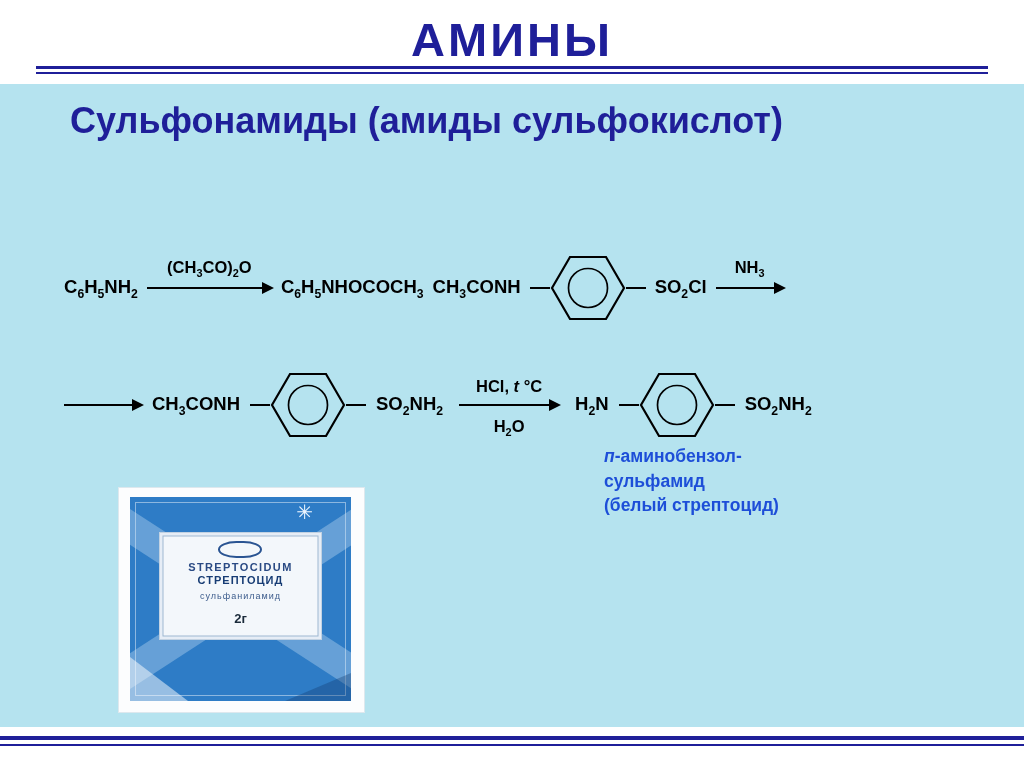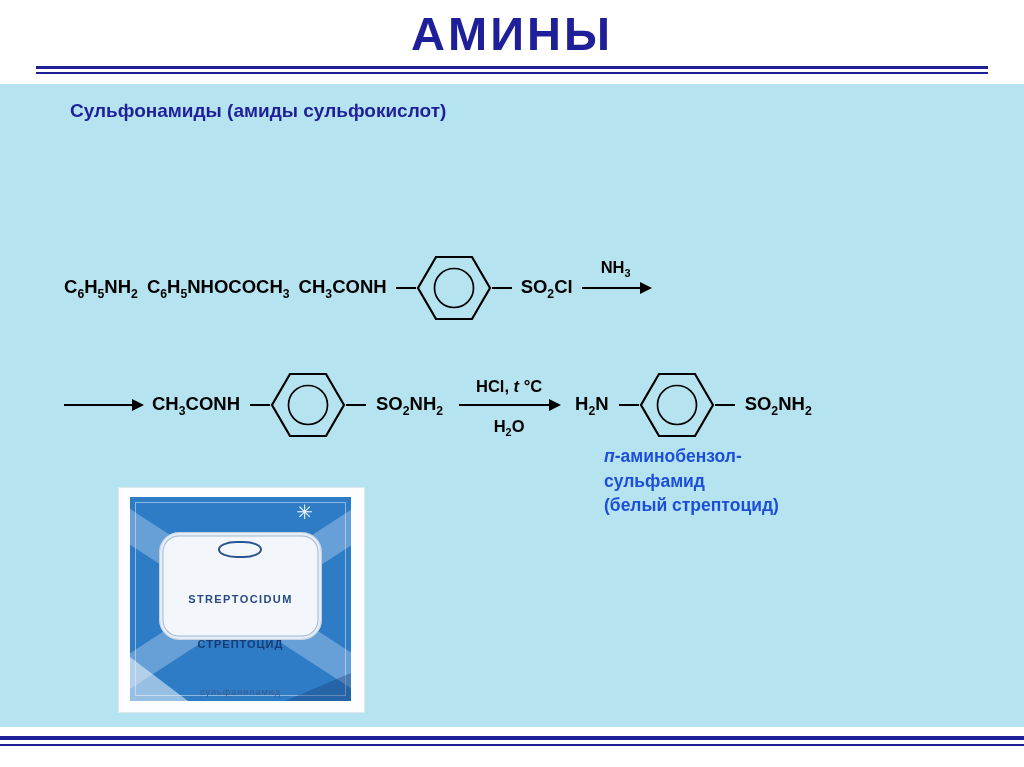"АМИНЫ" .title { padding-top: 6px -> 12px }
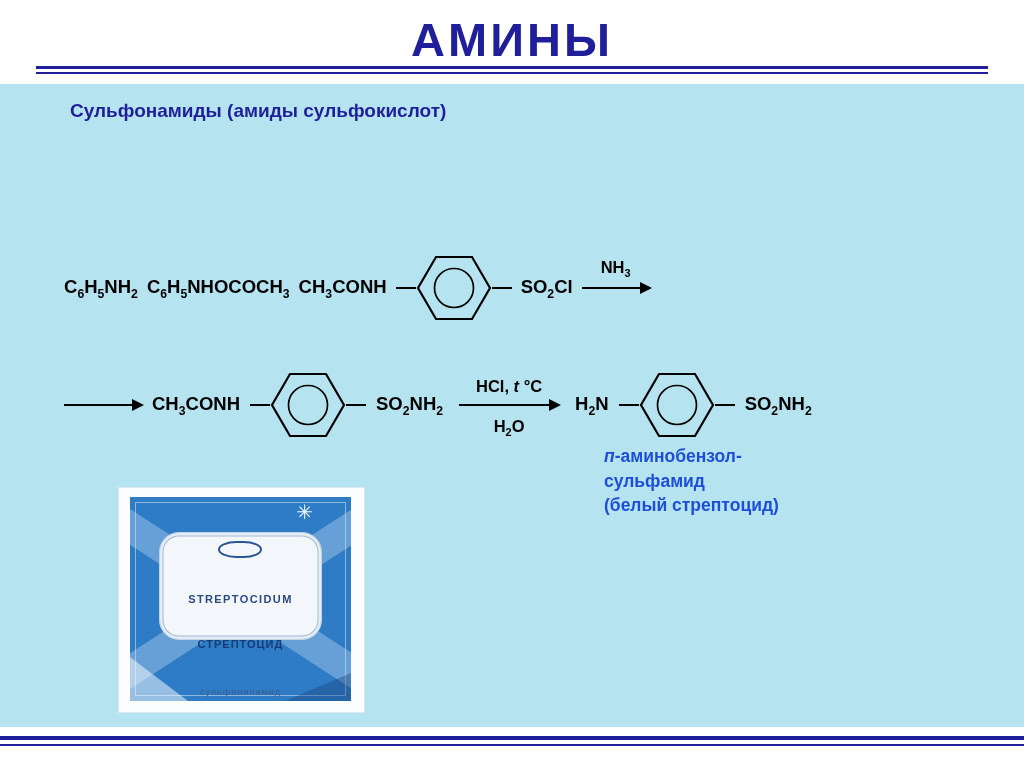"Сульфонамиды (амиды сульфокислот)" .subtitle { font-size: 19px -> 36px }
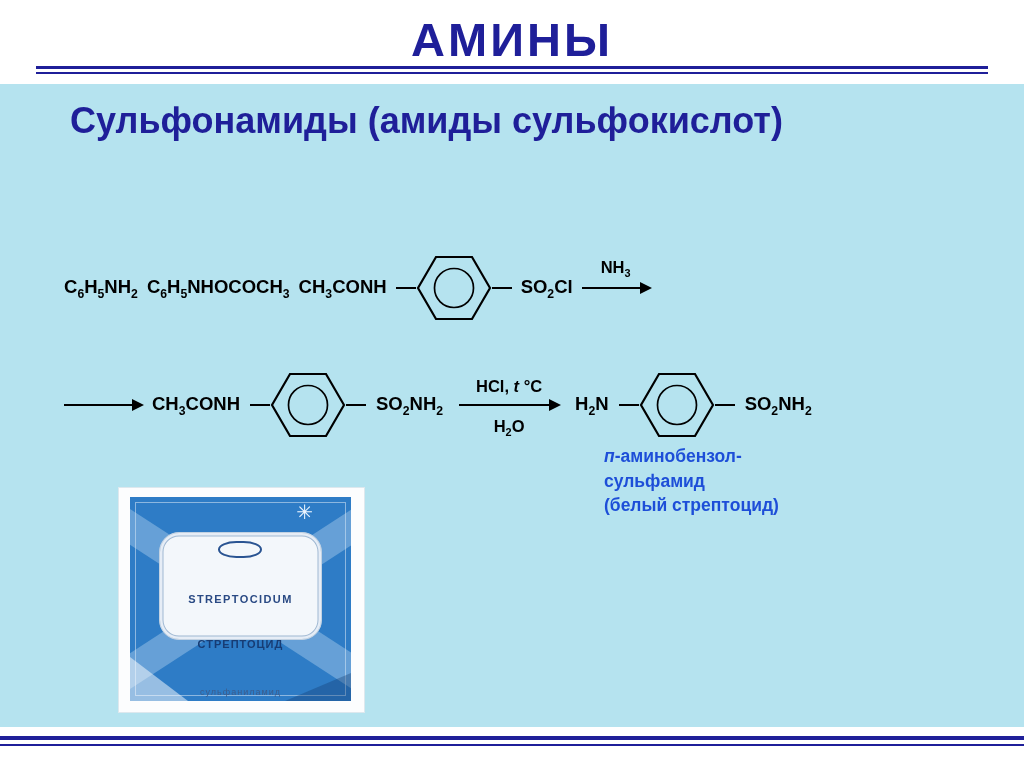"(CH3CO)2O" div.arrow { html: none -> <div> <span>(CH<sub>3</sub>CO)<sub>2</sub>O</span> <div></div> </div> }
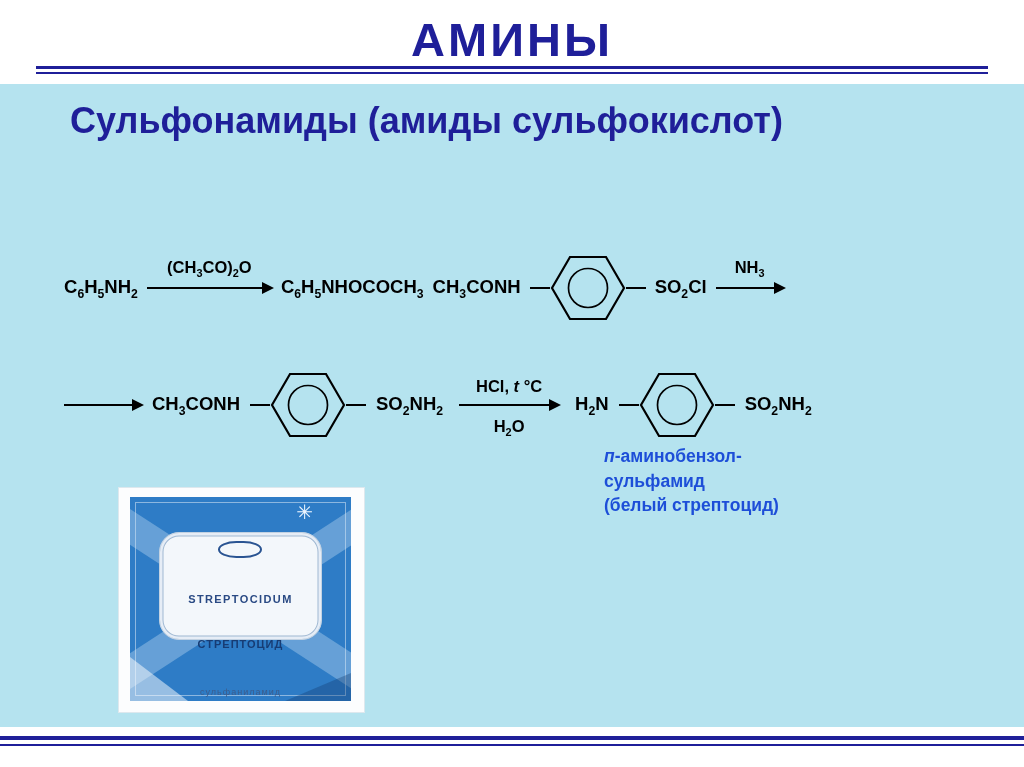"STREPTOCIDUM" .packet-label { border-radius: 20px -> 0; gap: 32px -> none }
